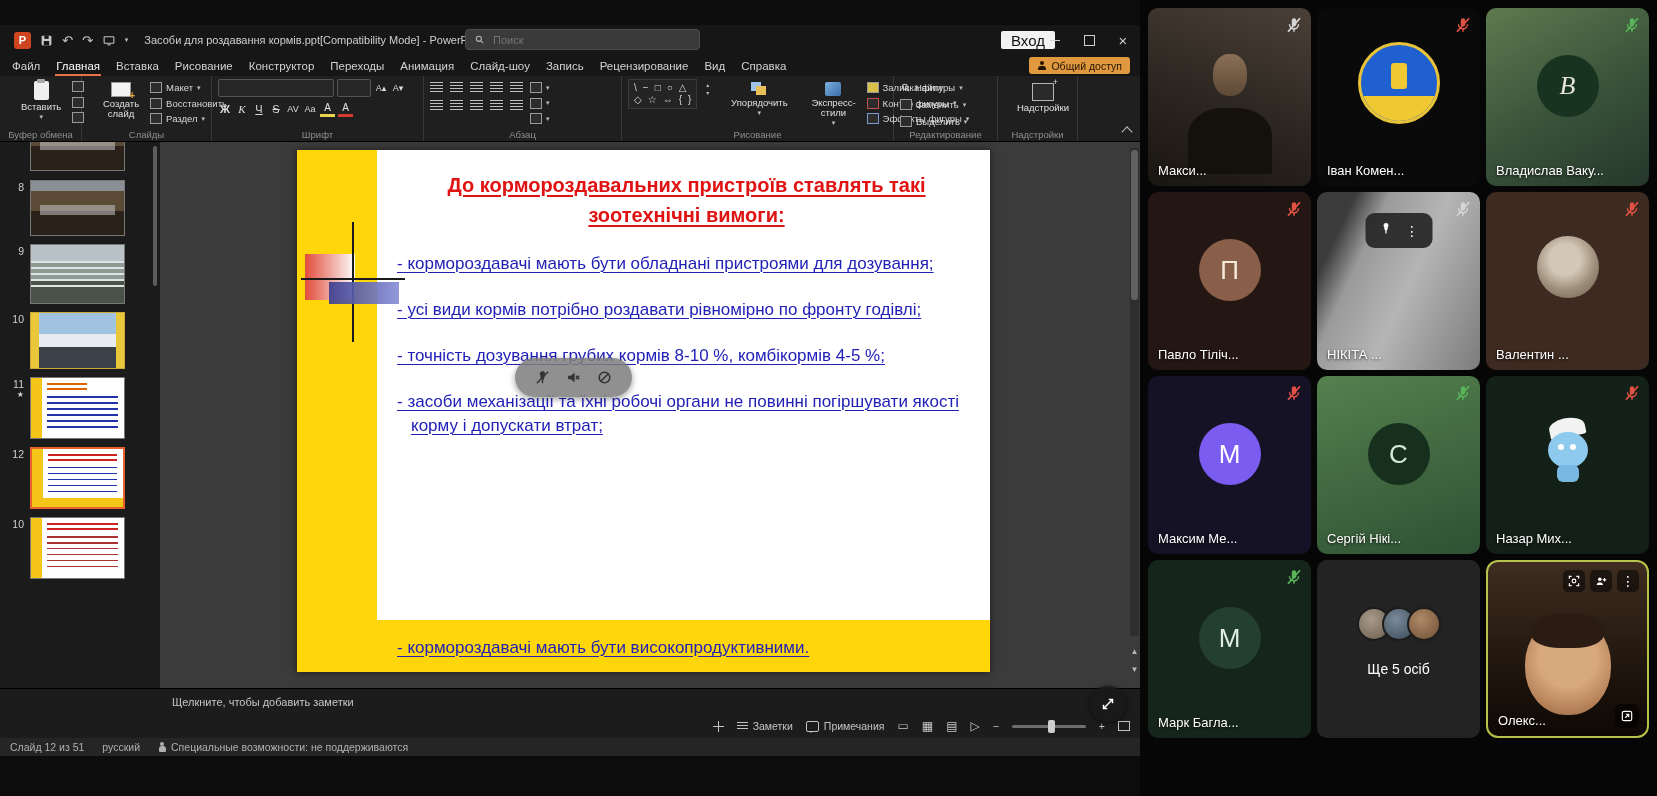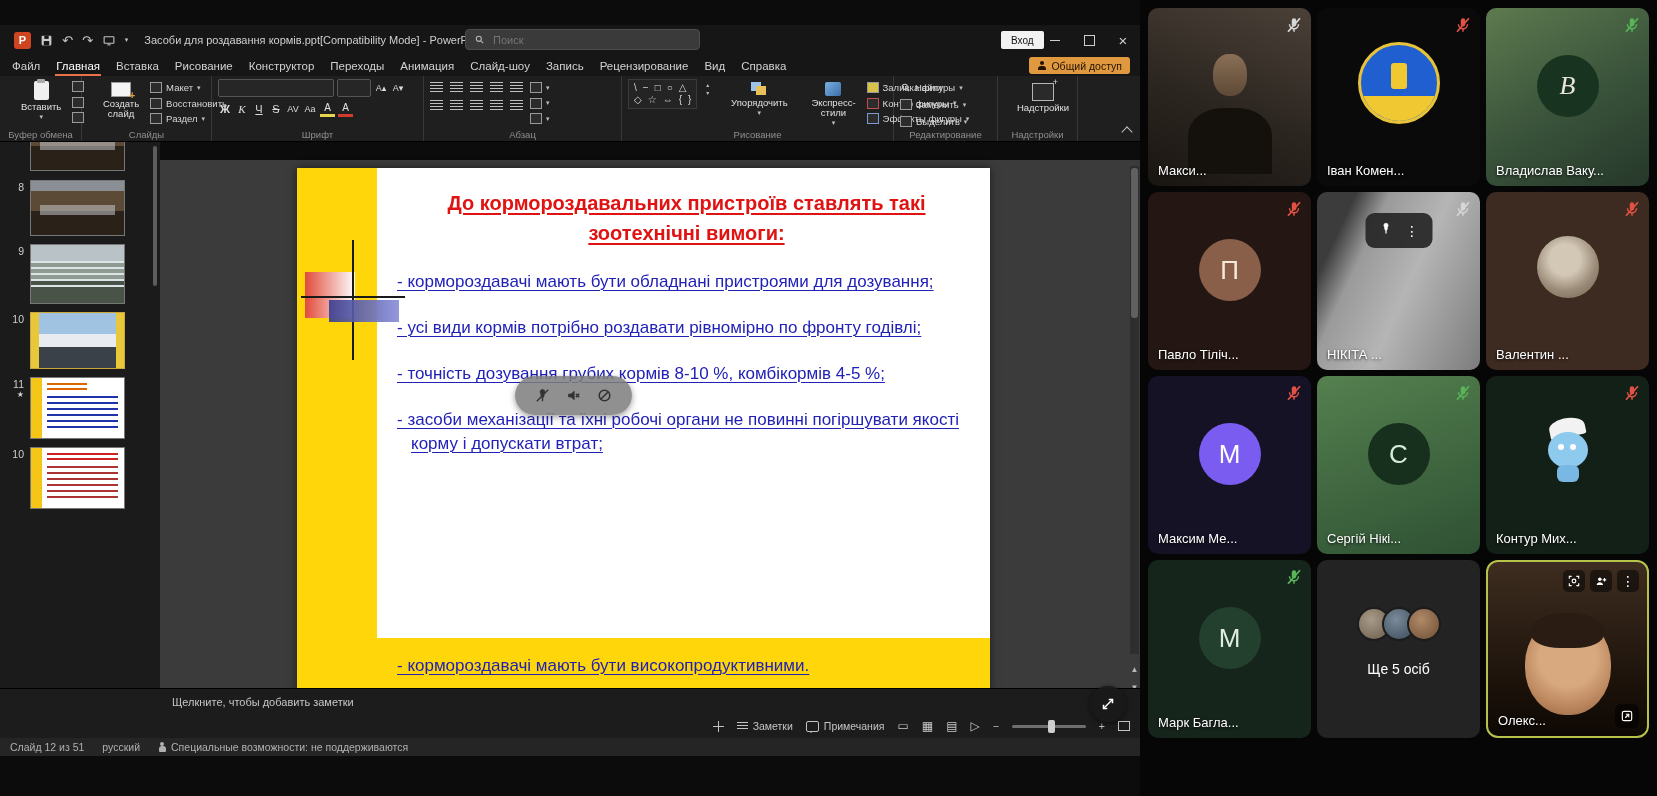"Вход" .signin { font-size: 10px -> 15px }
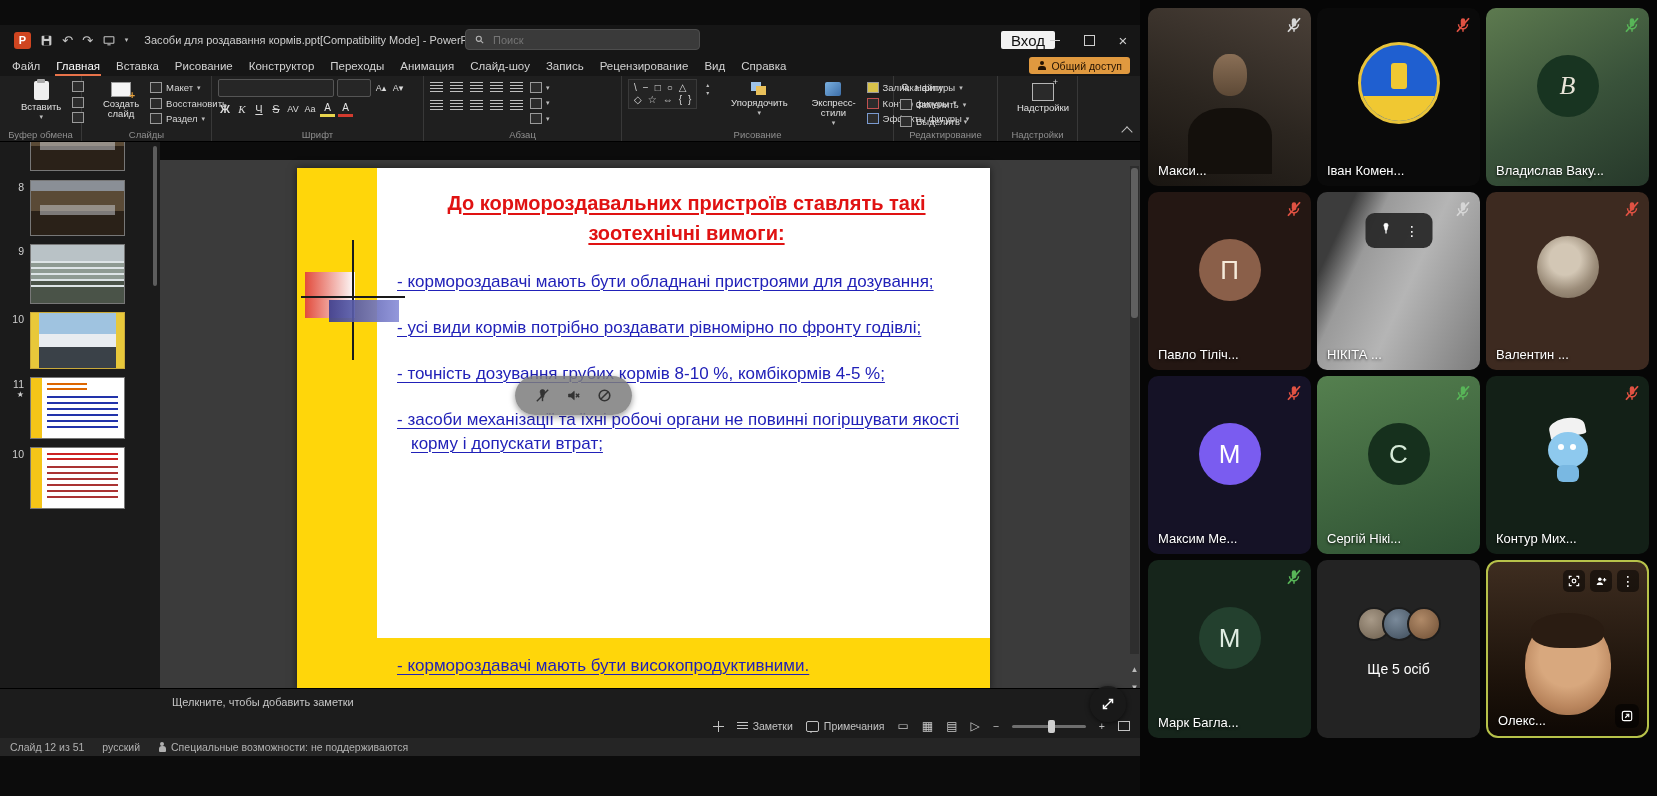"До кормороздавальних пристроїв ставлять" .slidearea { top: 18px -> 0 }
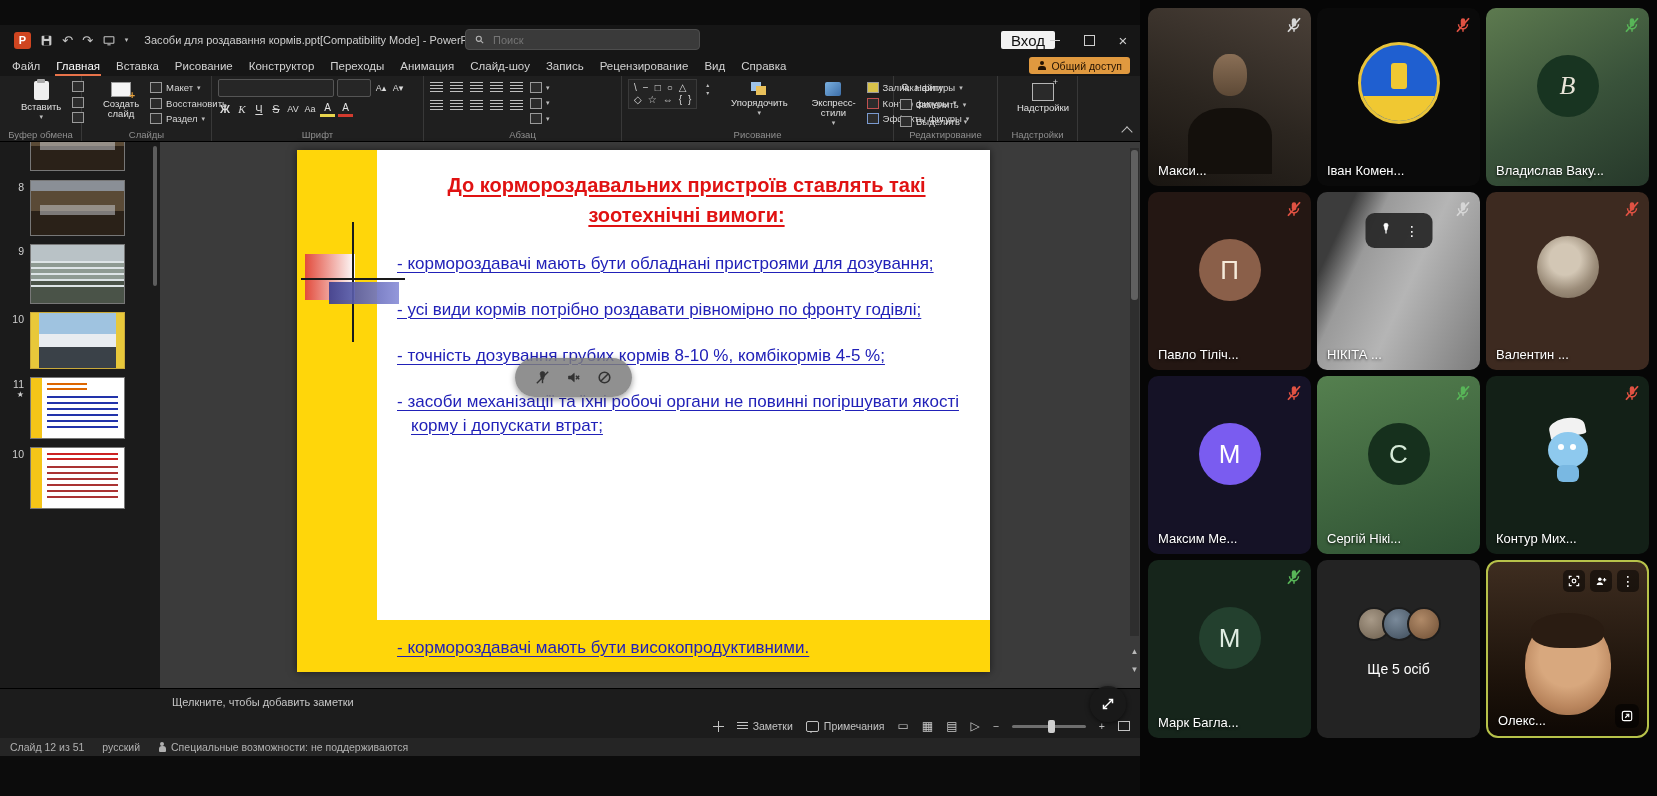"12" div.titem { html: none -> <div> <span><span>12</span></span> <span> <span></span> <span></span> <span></span> </span> </div> }
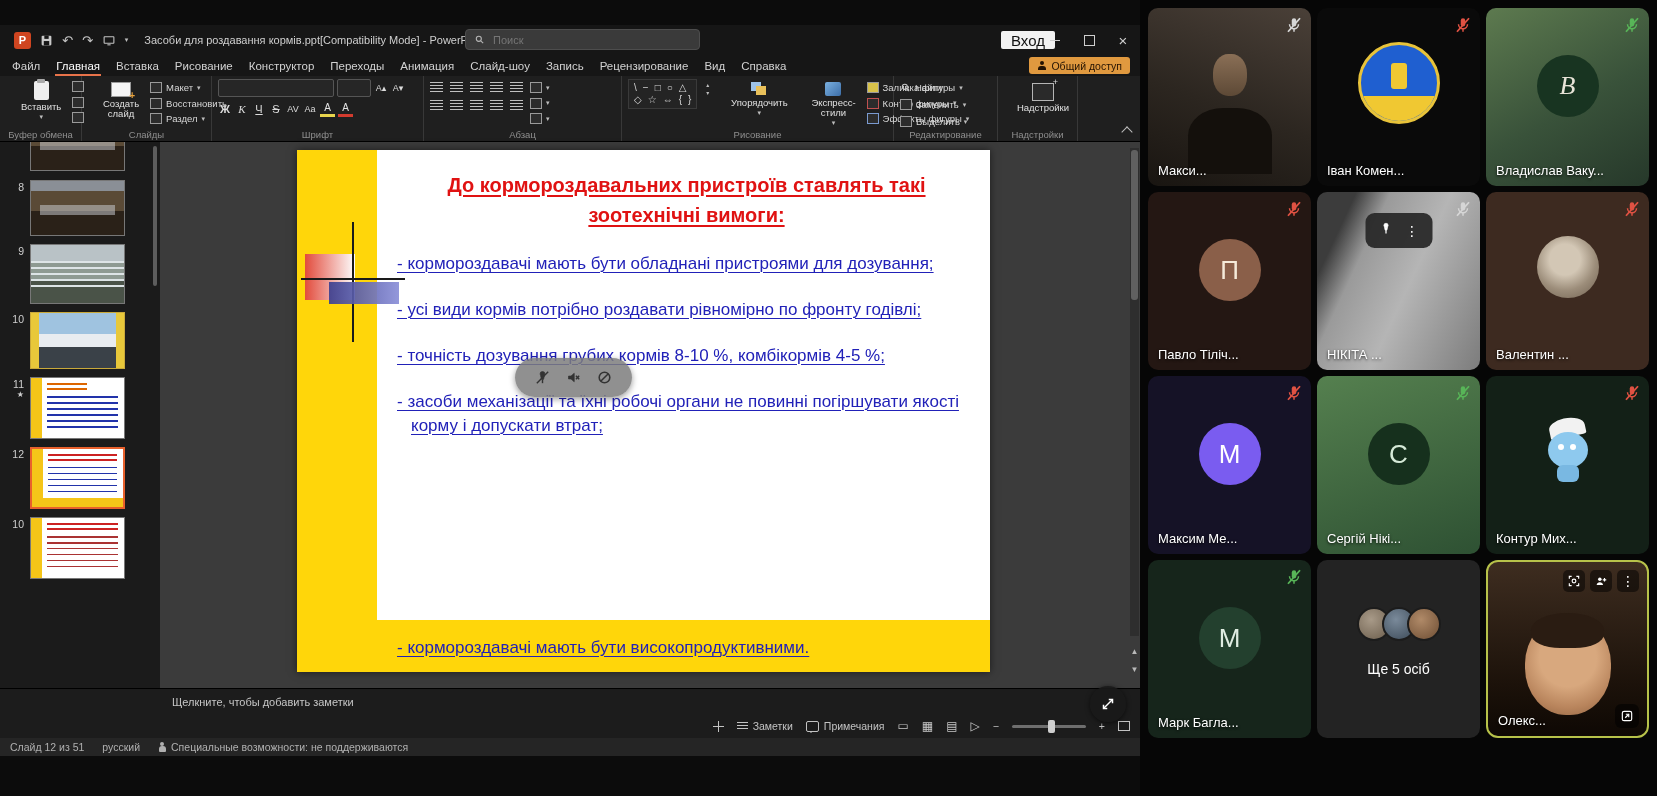"Контур Мих..." span.pname { text: Контур -> Назар }
